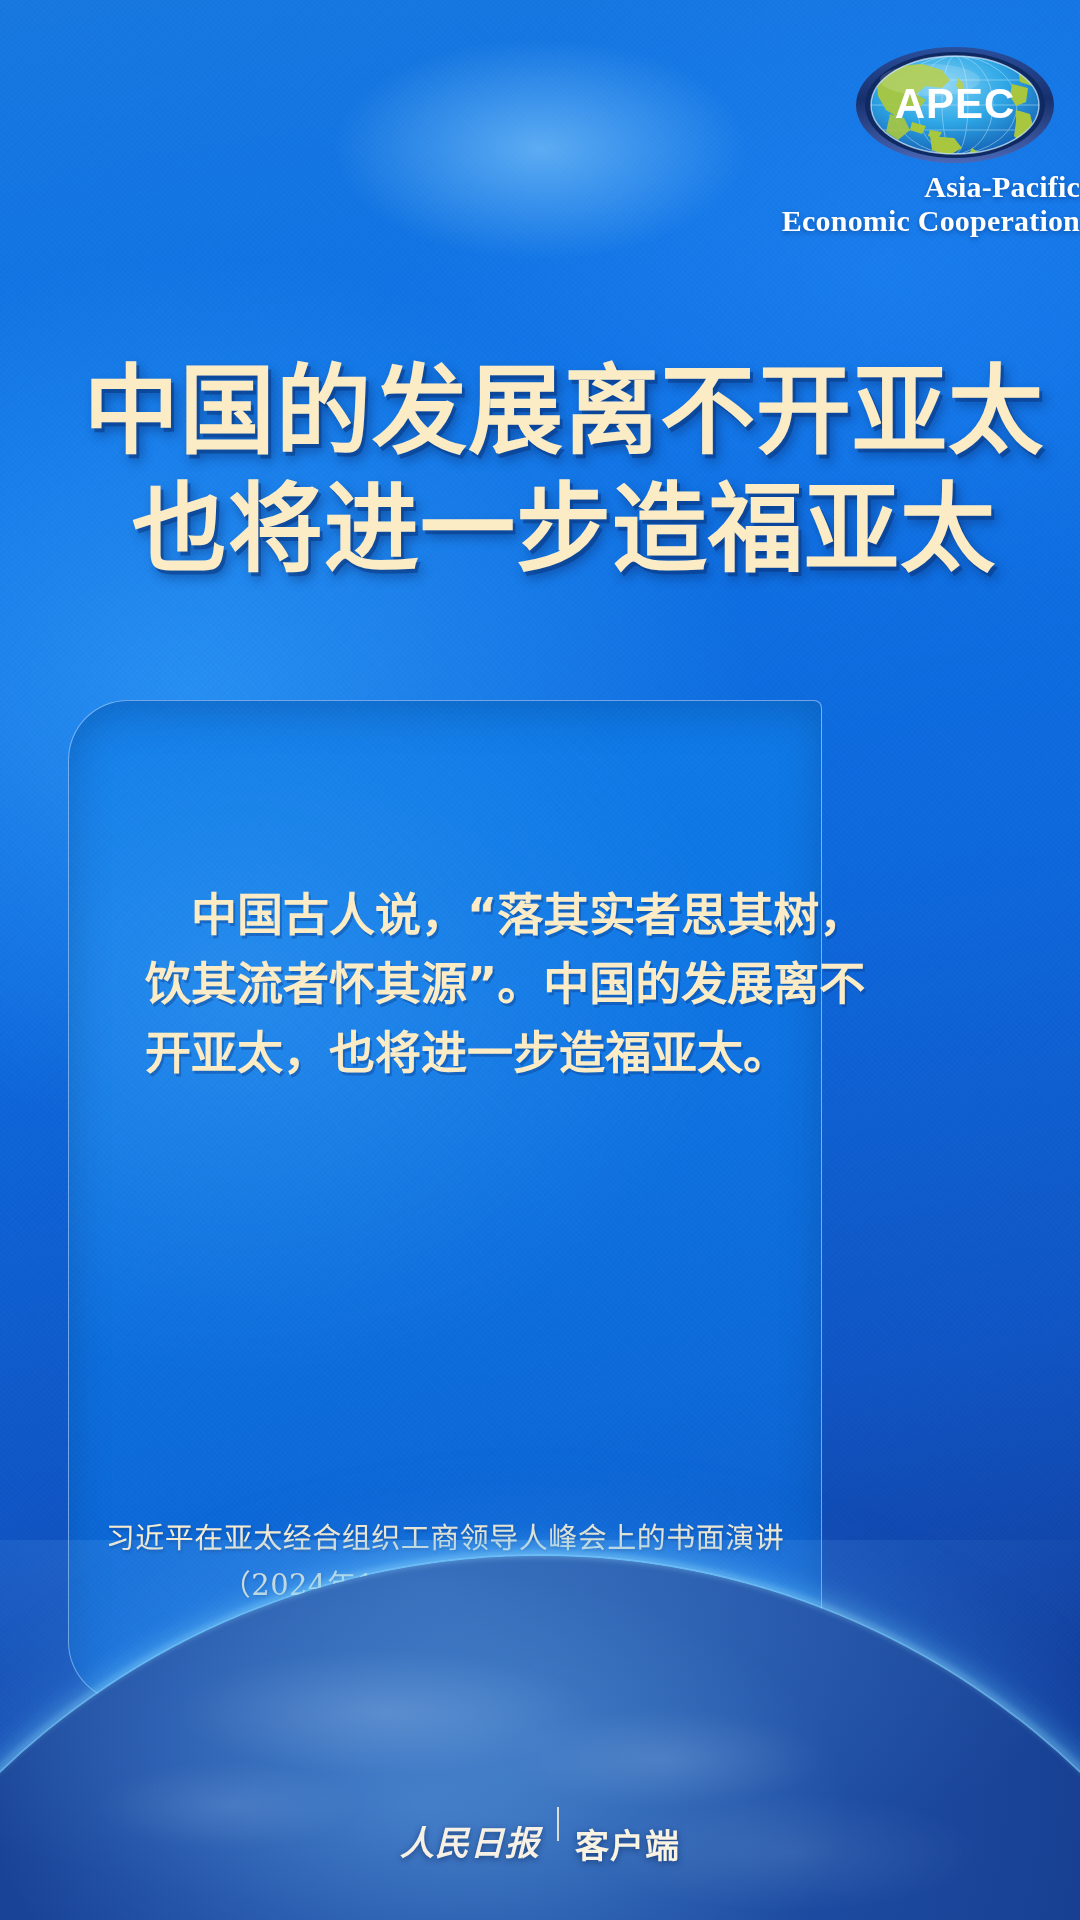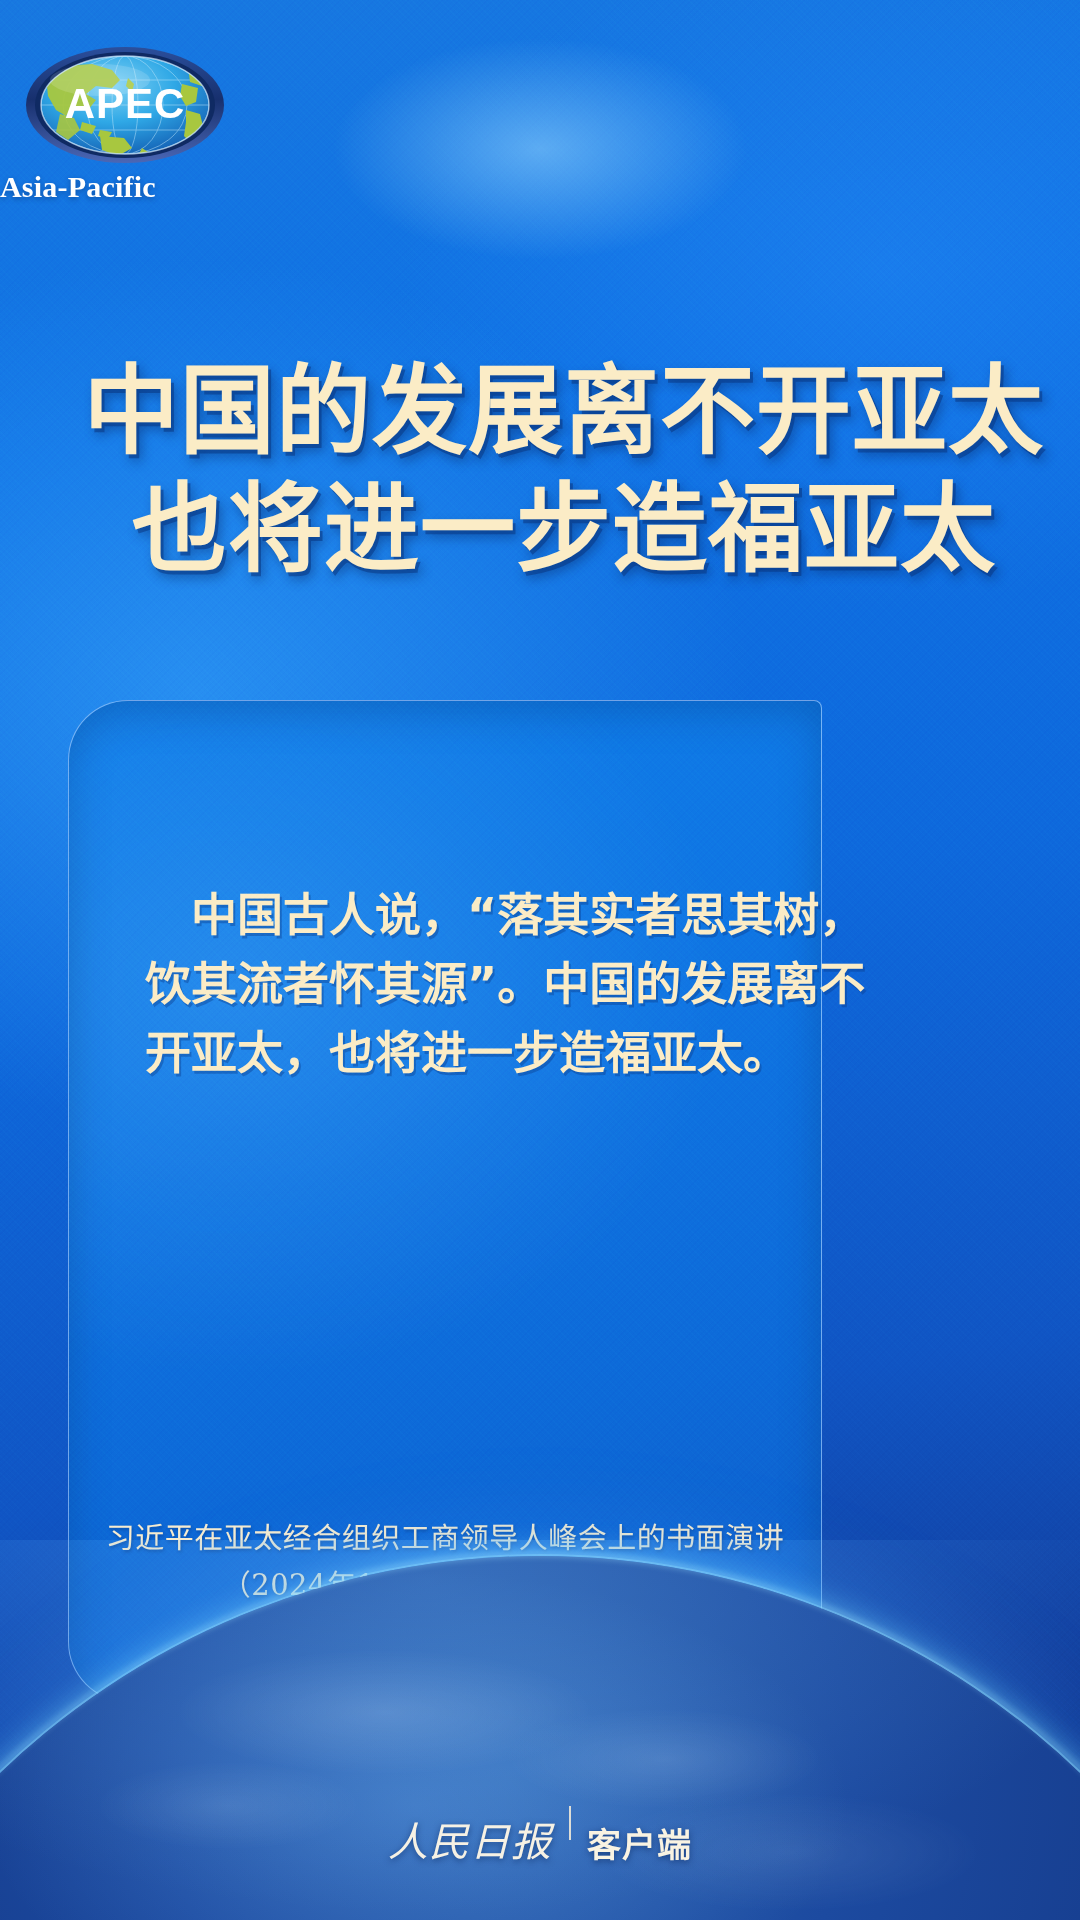"APEC" #header { text-align: left -> right }
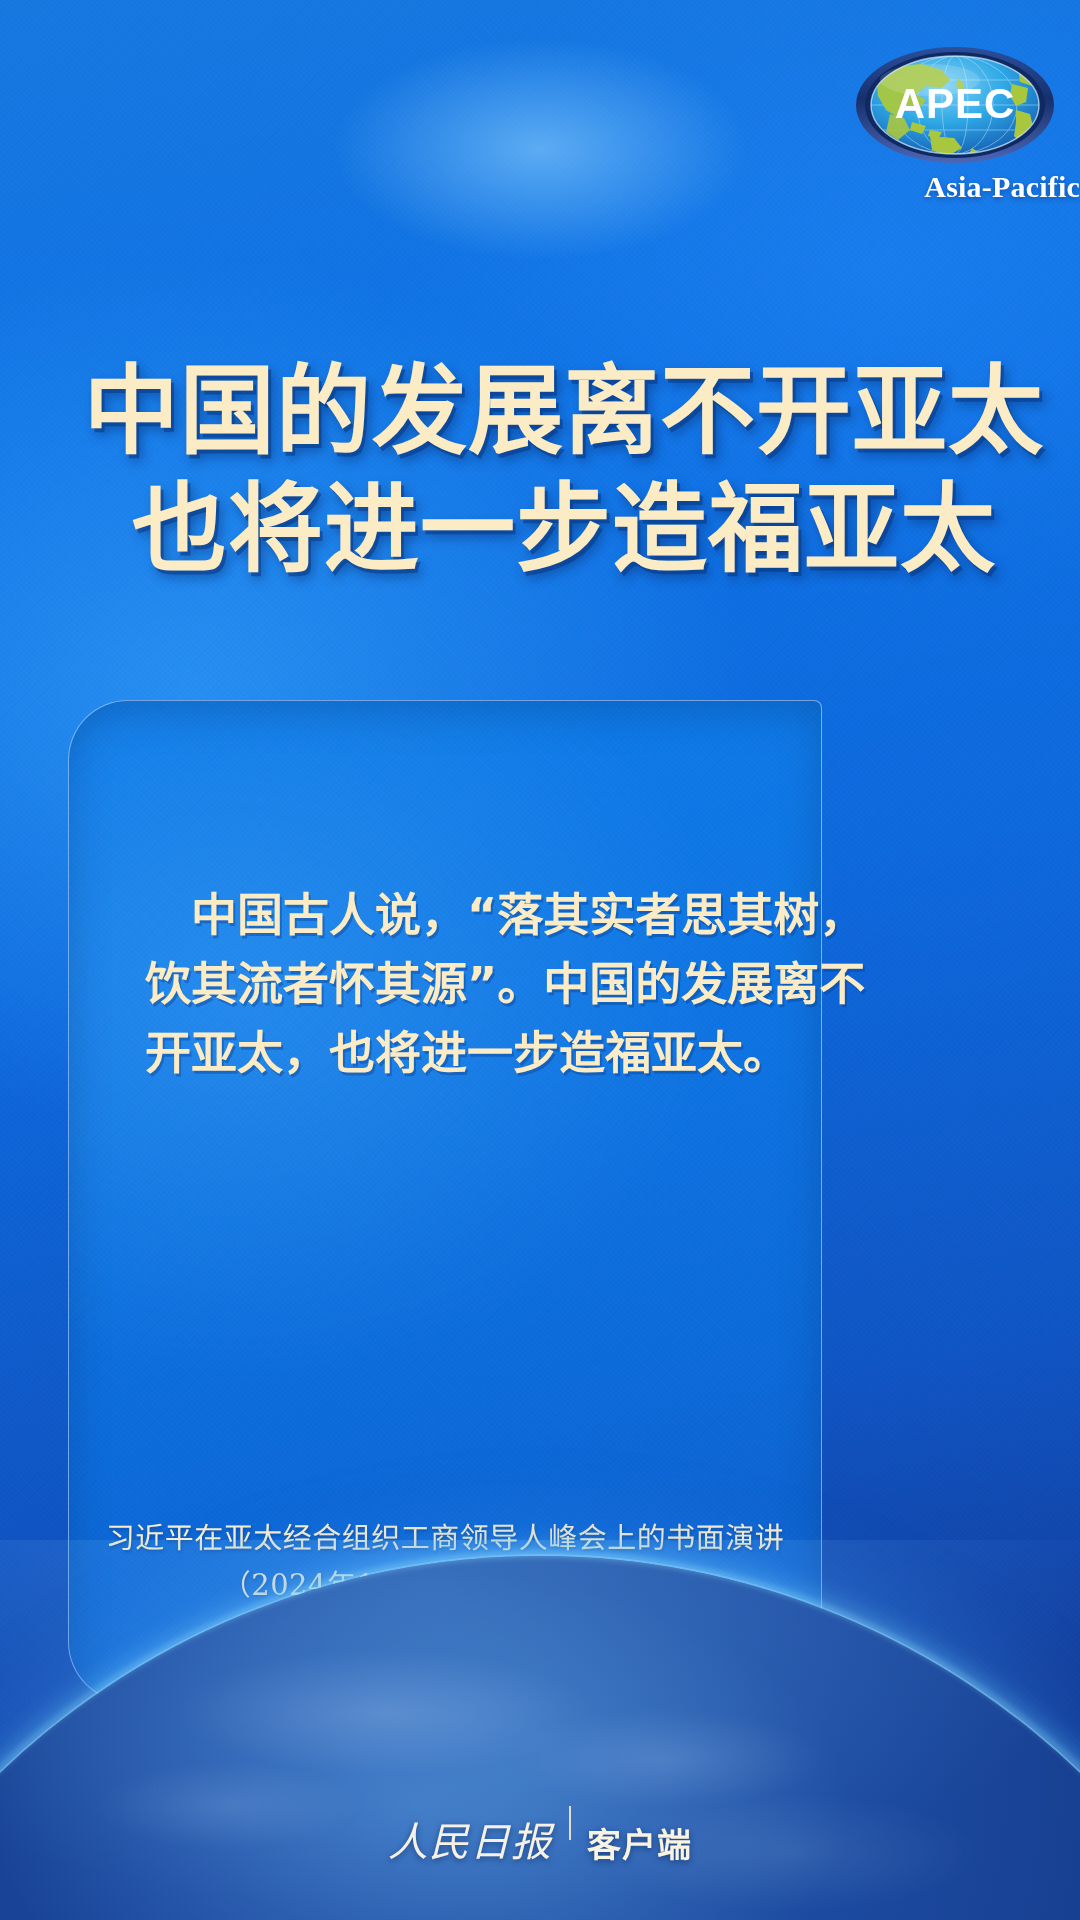"Economic Cooperation" div.logo-sub { html: none -> <div>Economic Cooperation</div> }
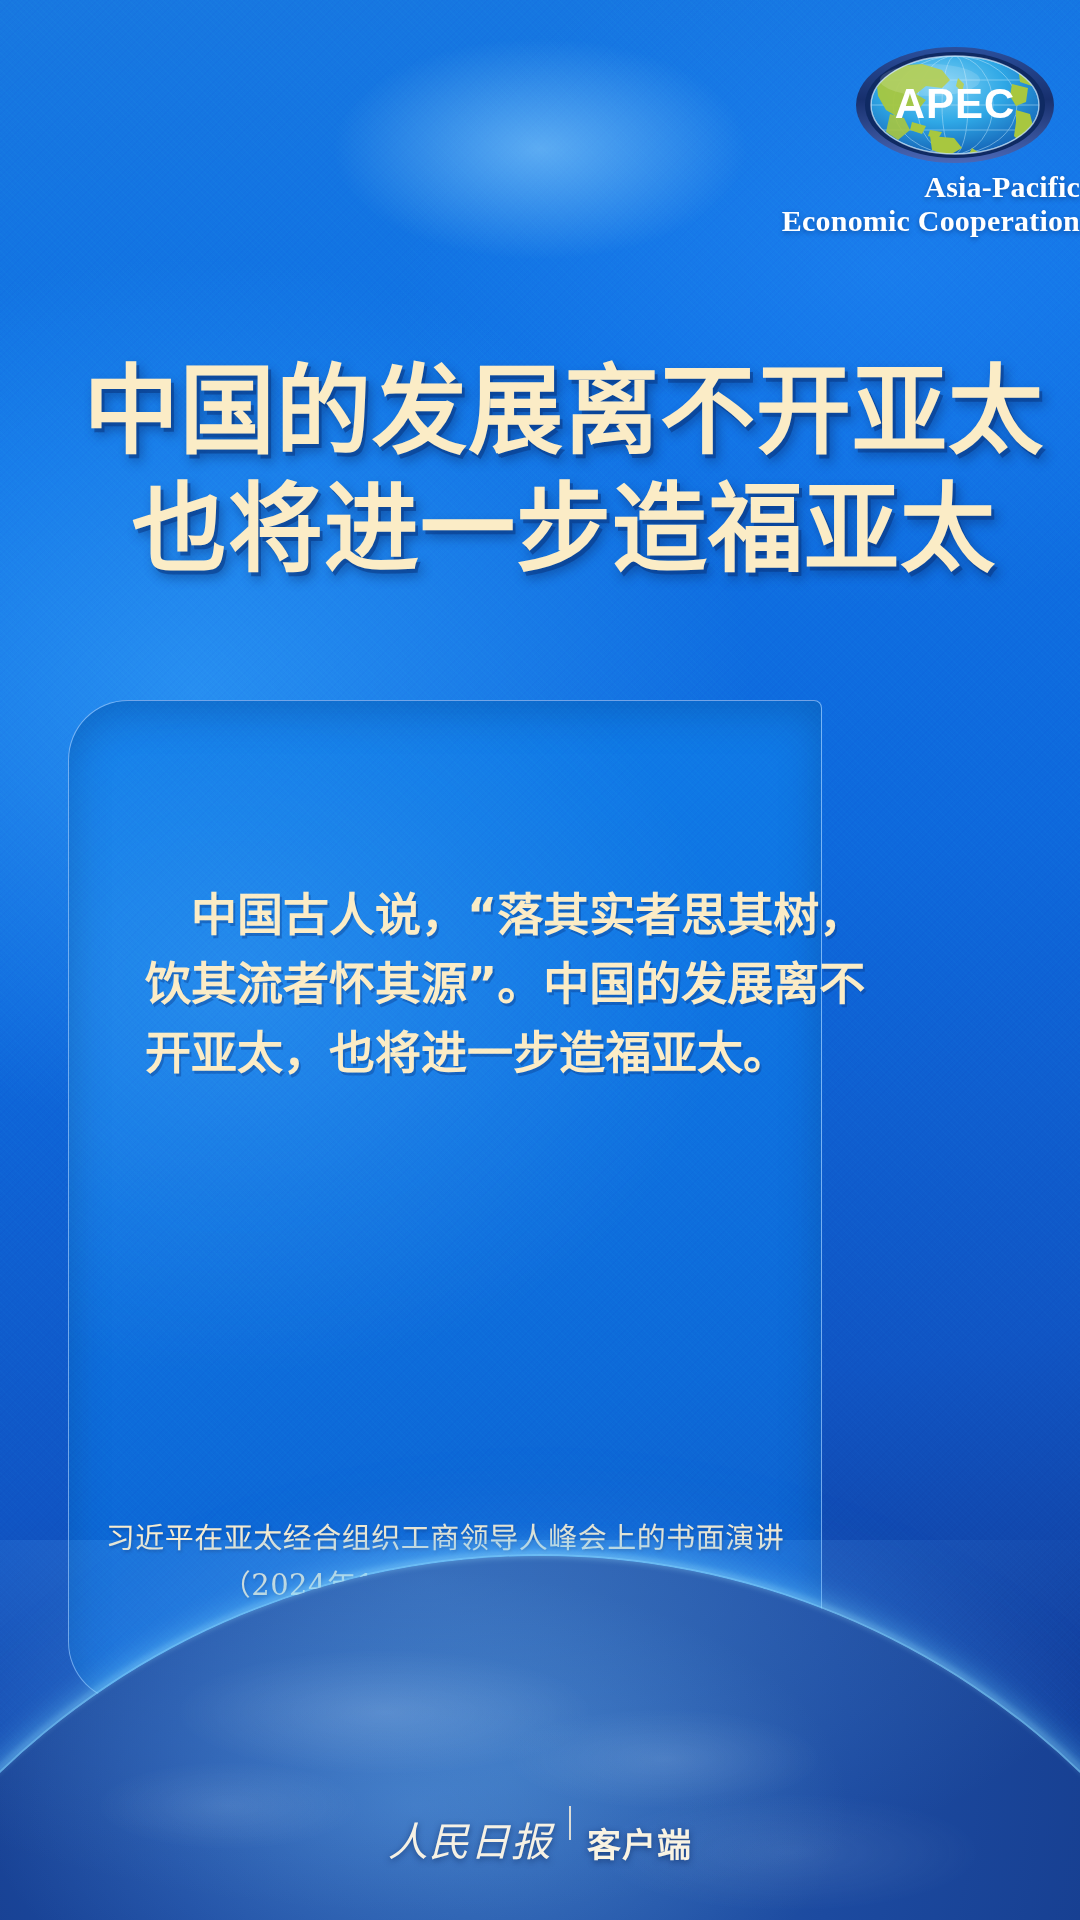"人民日报" #brand-name { font-size: 40px -> 34px; font-weight: normal -> bold }
